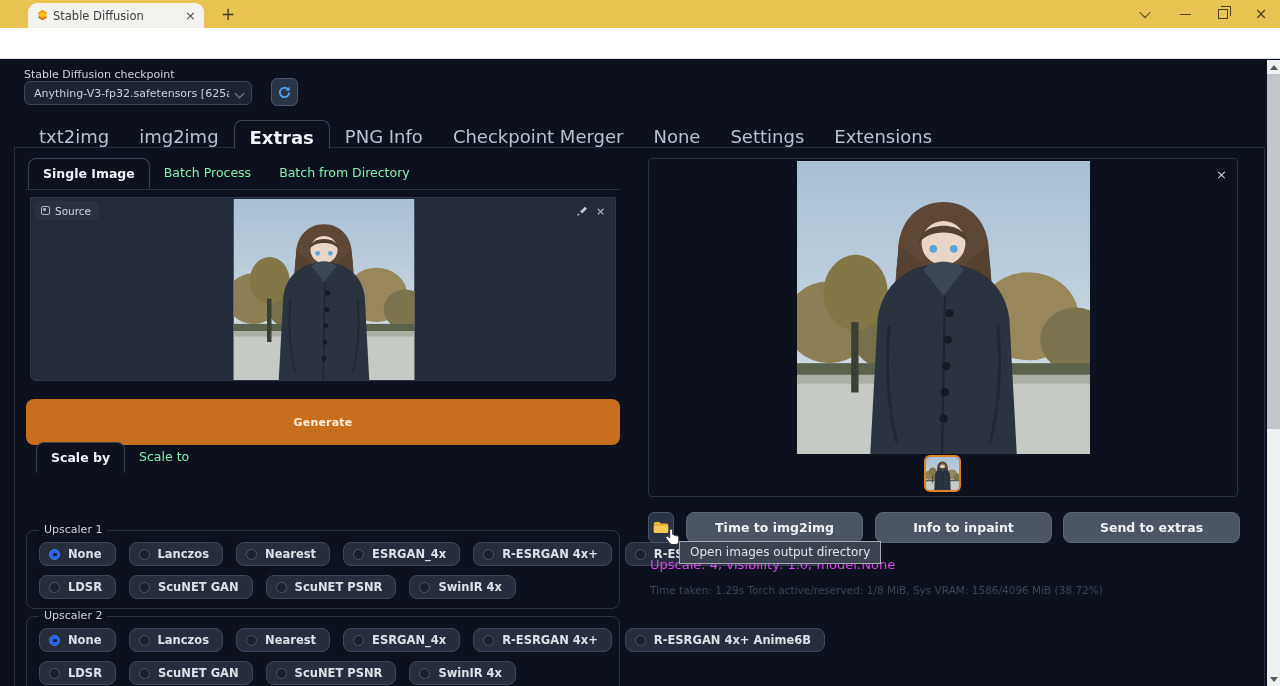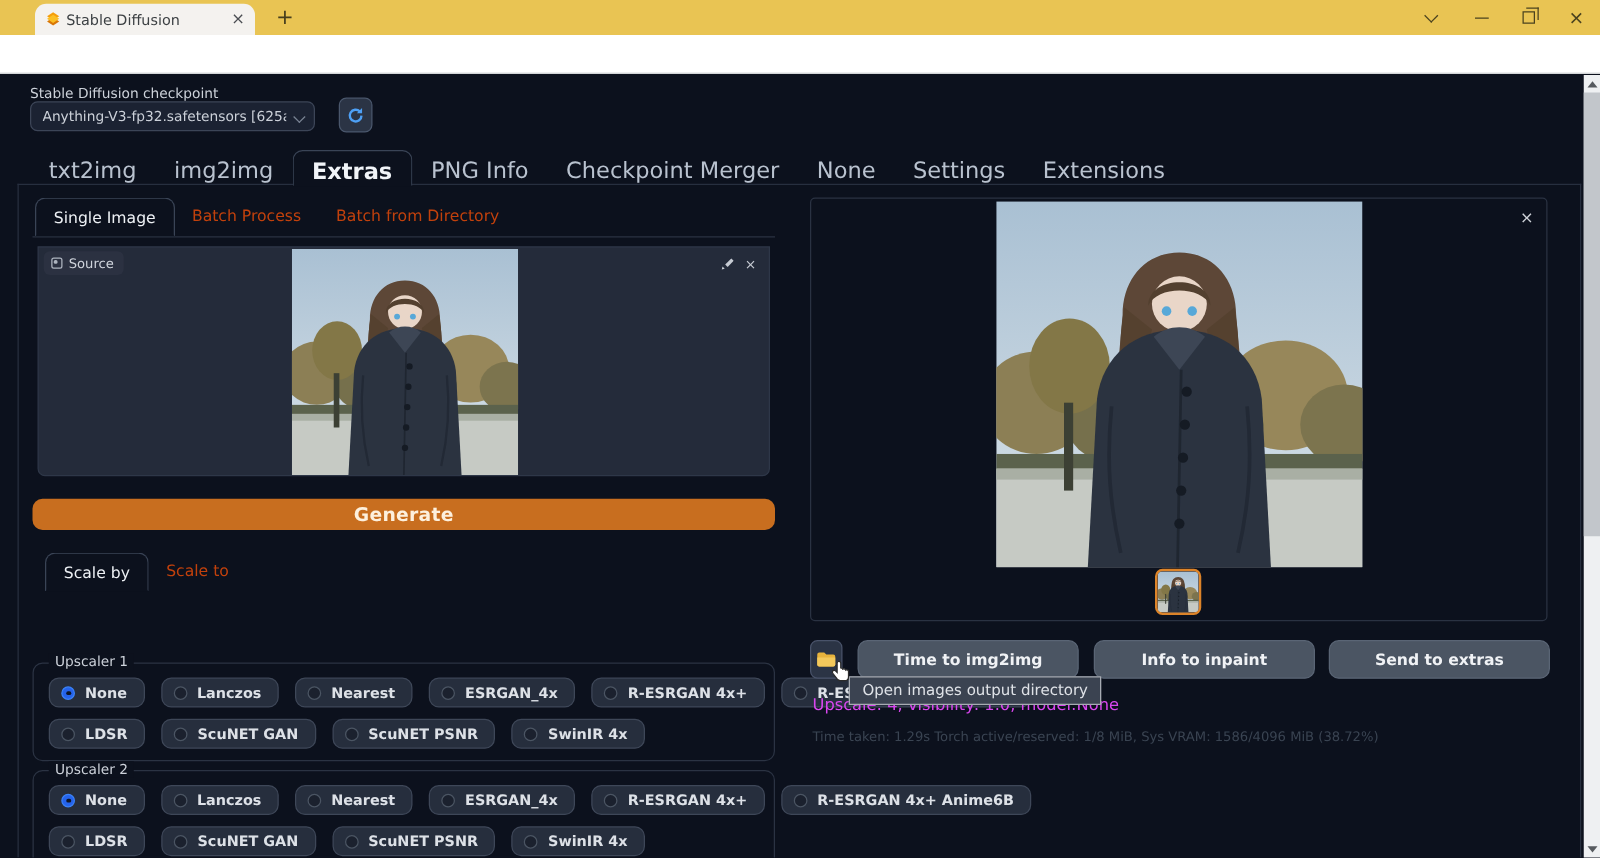"Single Image" .subtab.active { font-weight: normal -> bold }
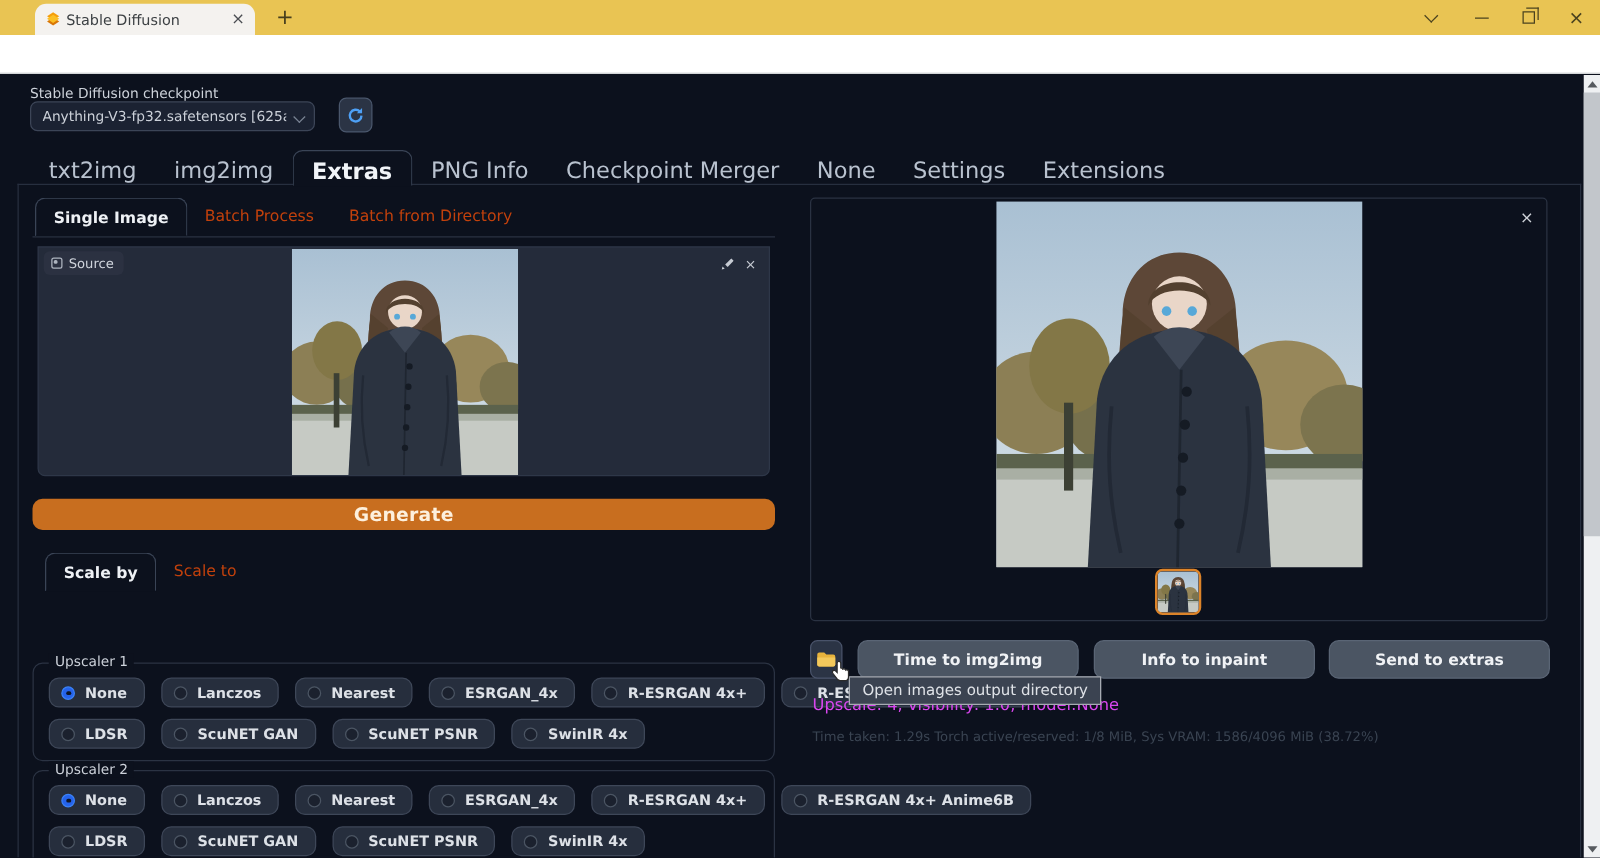"Batch Process" .subtab { color: #c2410c -> #86efac }
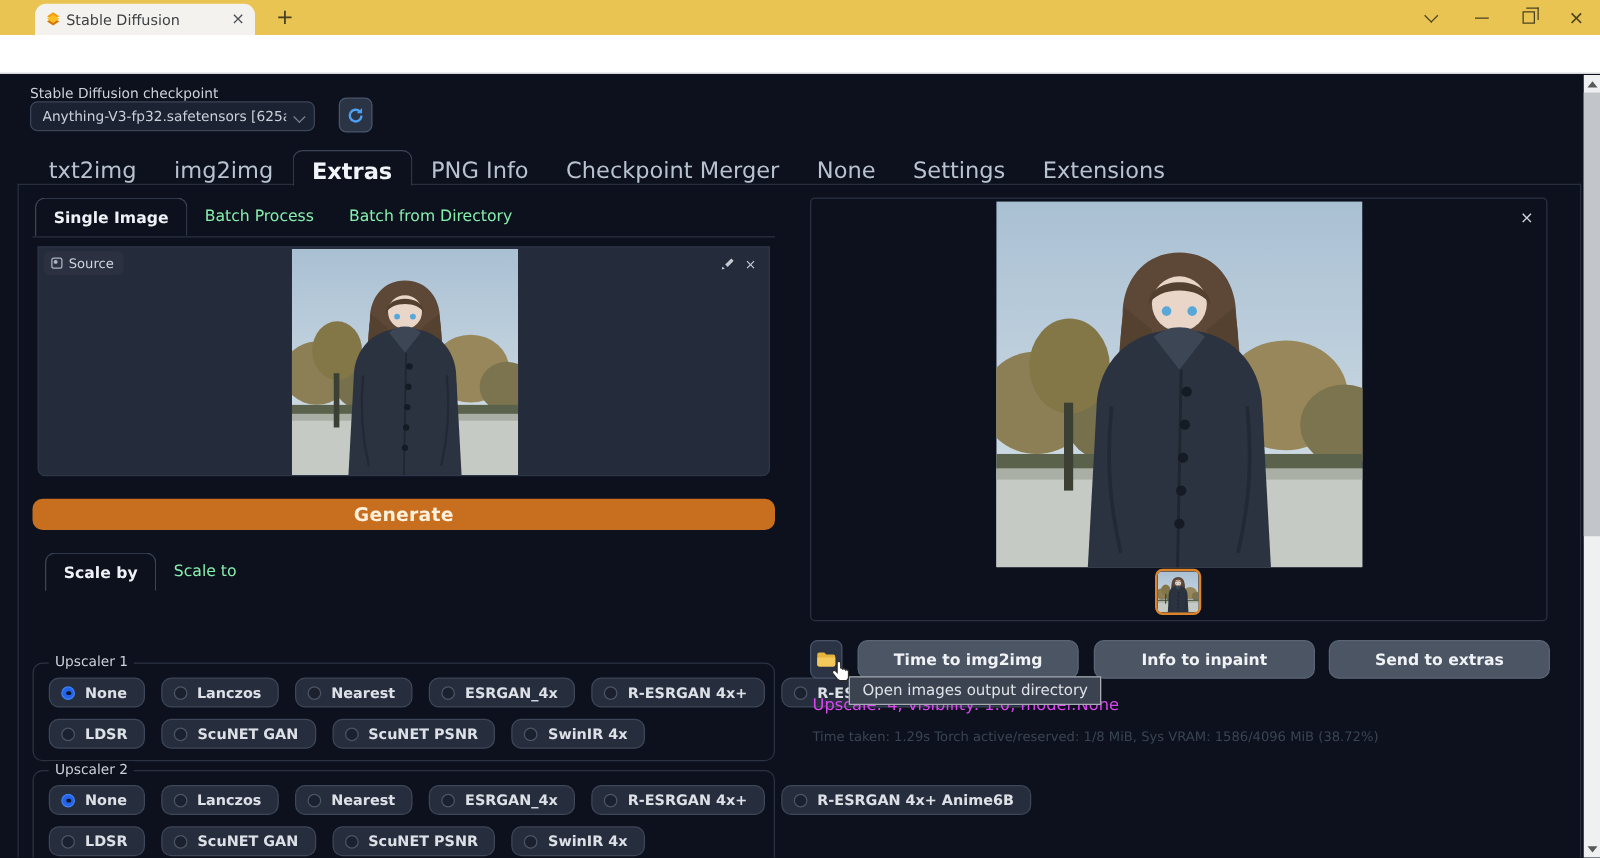"Generate" .generate { font-size: 15px -> 11px; height: 25px -> 46px }
